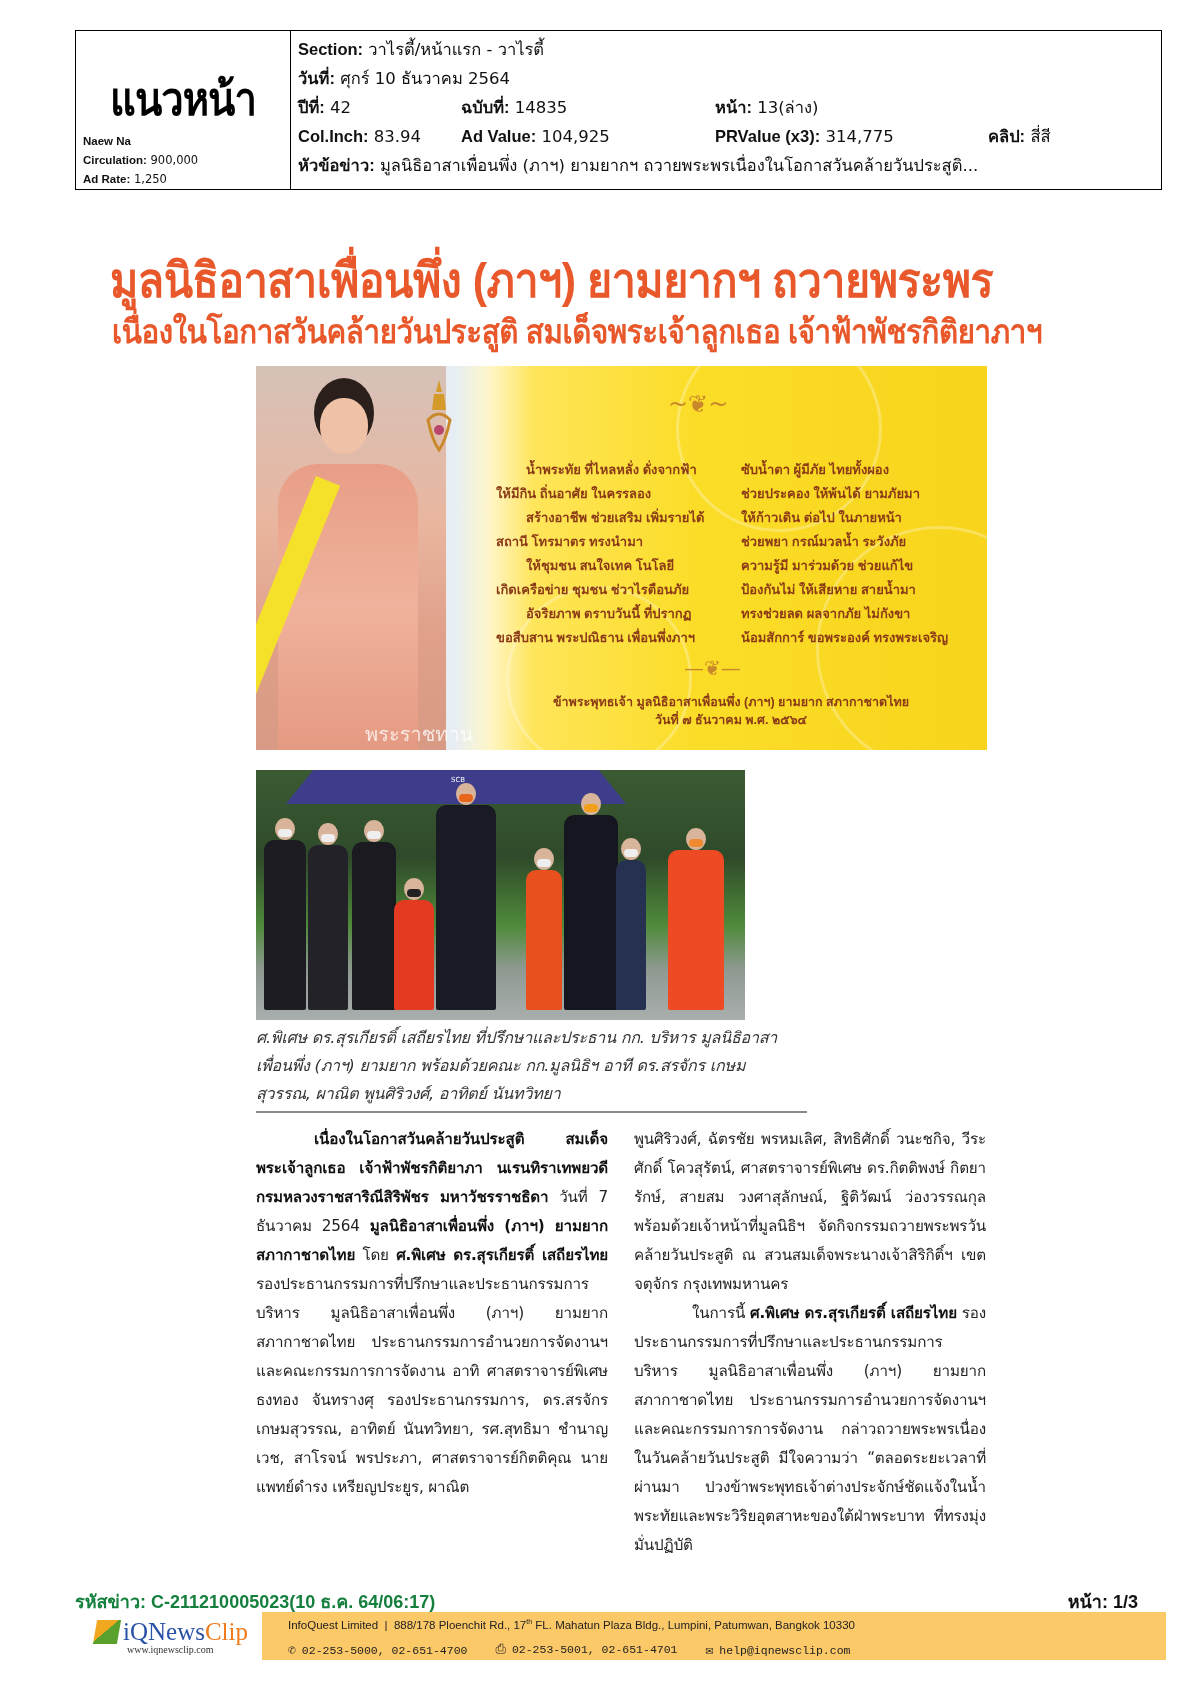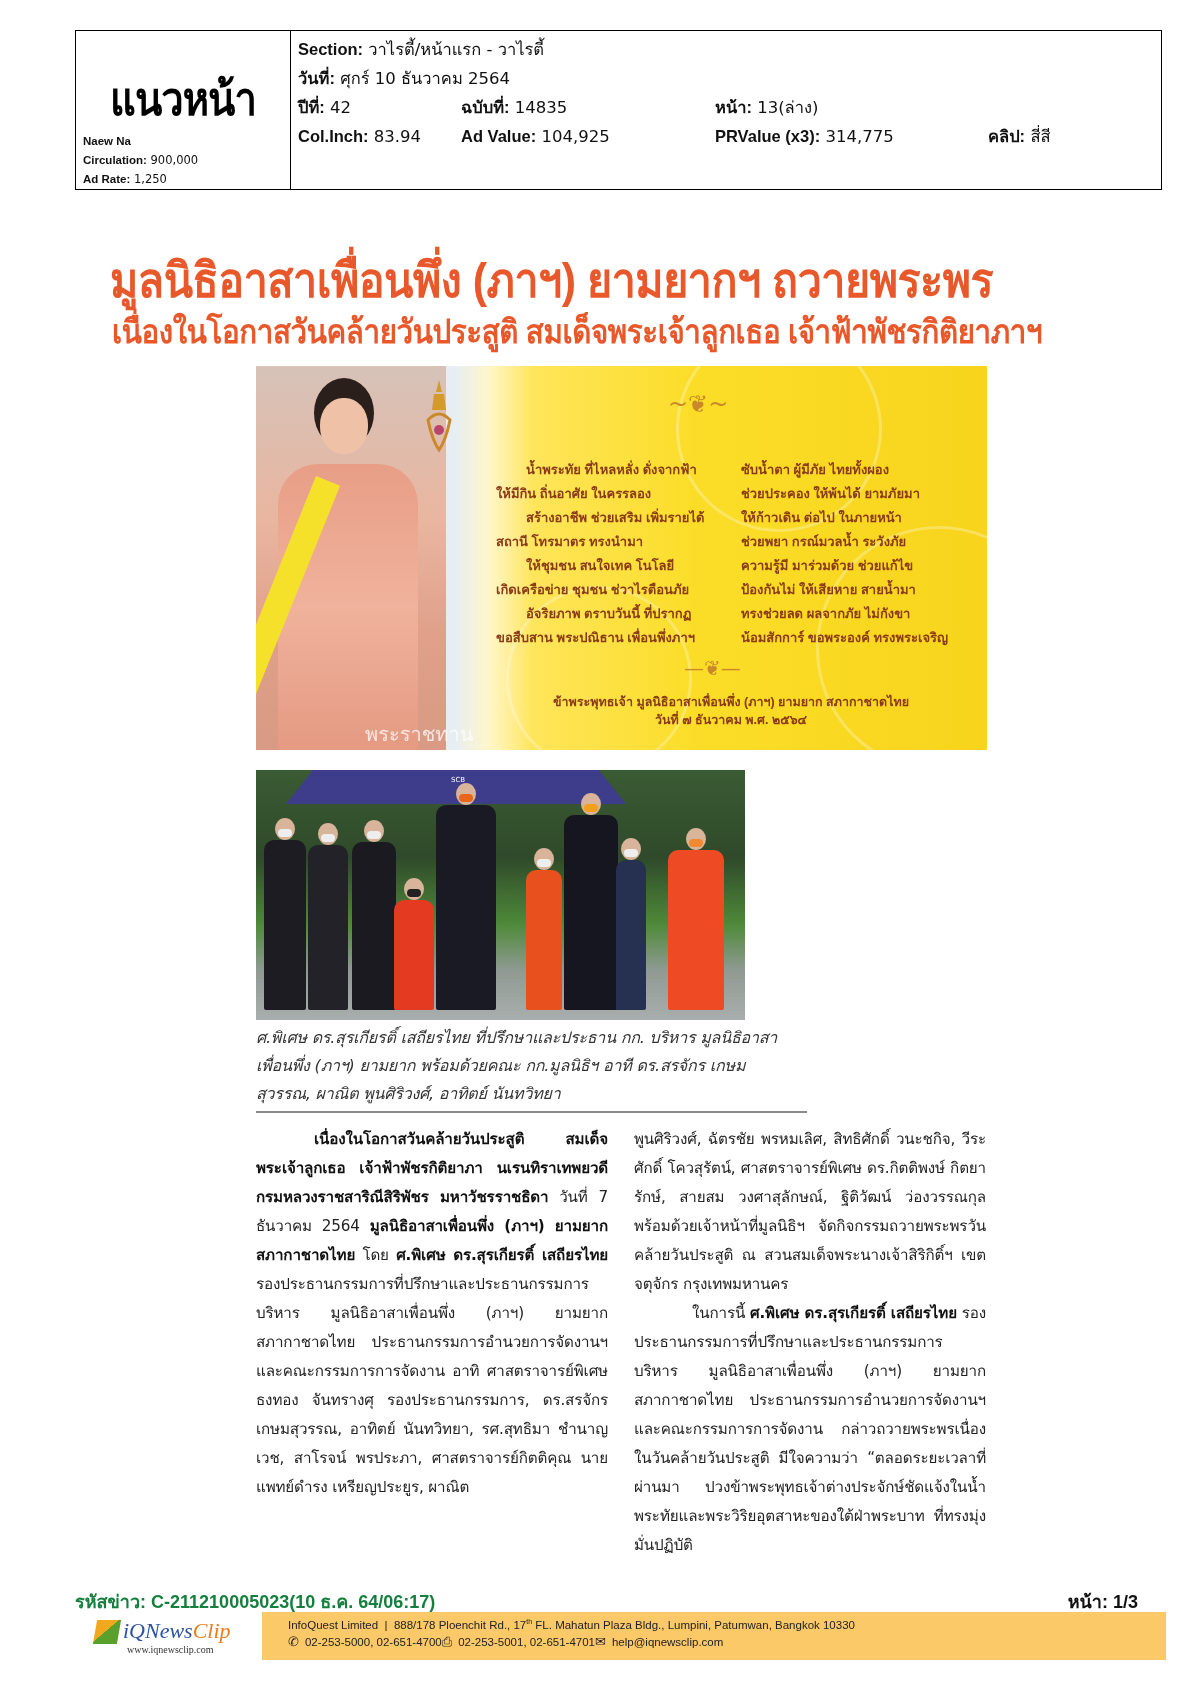"หัวข้อข่าว: มูลนิธิอาสาเพื่อนพึ่ง (ภาฯ)" div.meta-row { html: none -> <div> <span>หัวข้อข่าว:</span> <span>มูลนิธิอาสาเพื่อนพึ่ง (ภาฯ) ยามยากฯ ถวายพระพรเนื่องในโอกาสวันคล้ายวันประสูติ...</span> </div> }
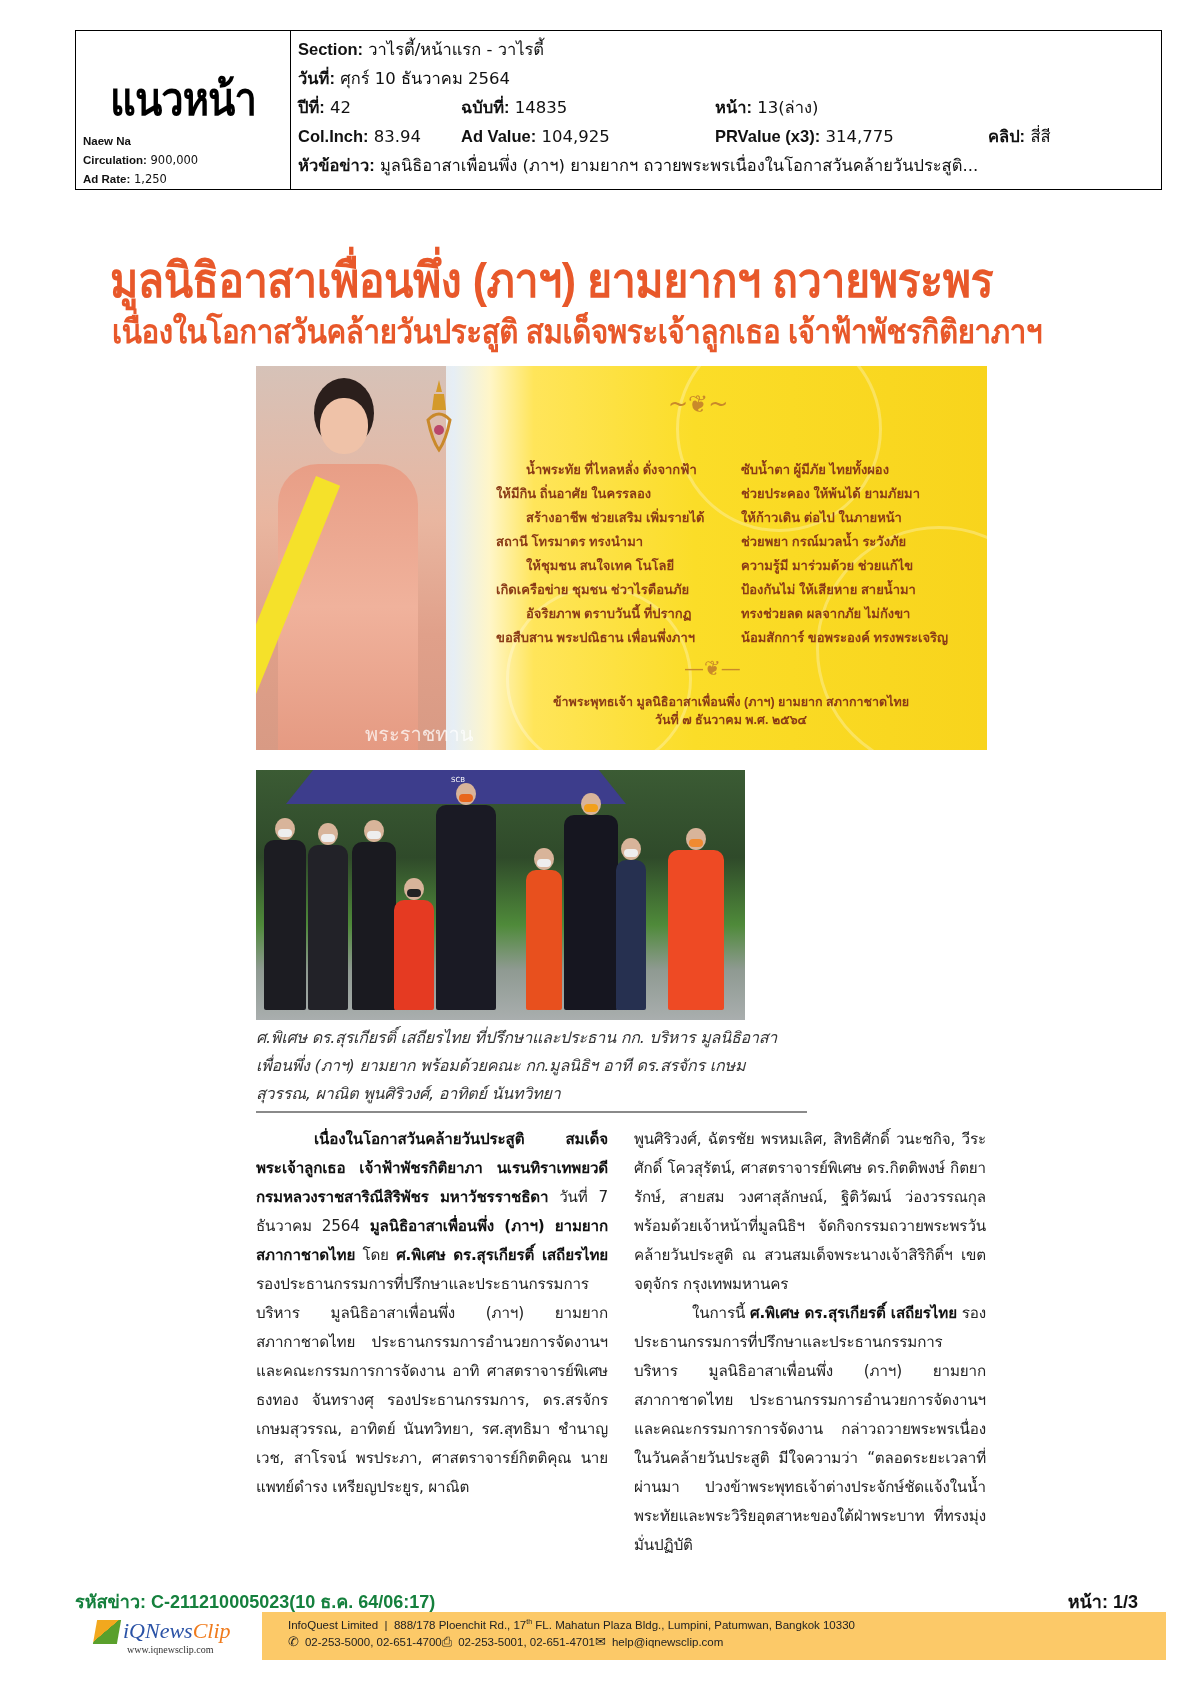"iQNewsClip" .brand-name { font-size: 22px -> 25px; font-style: italic -> none }
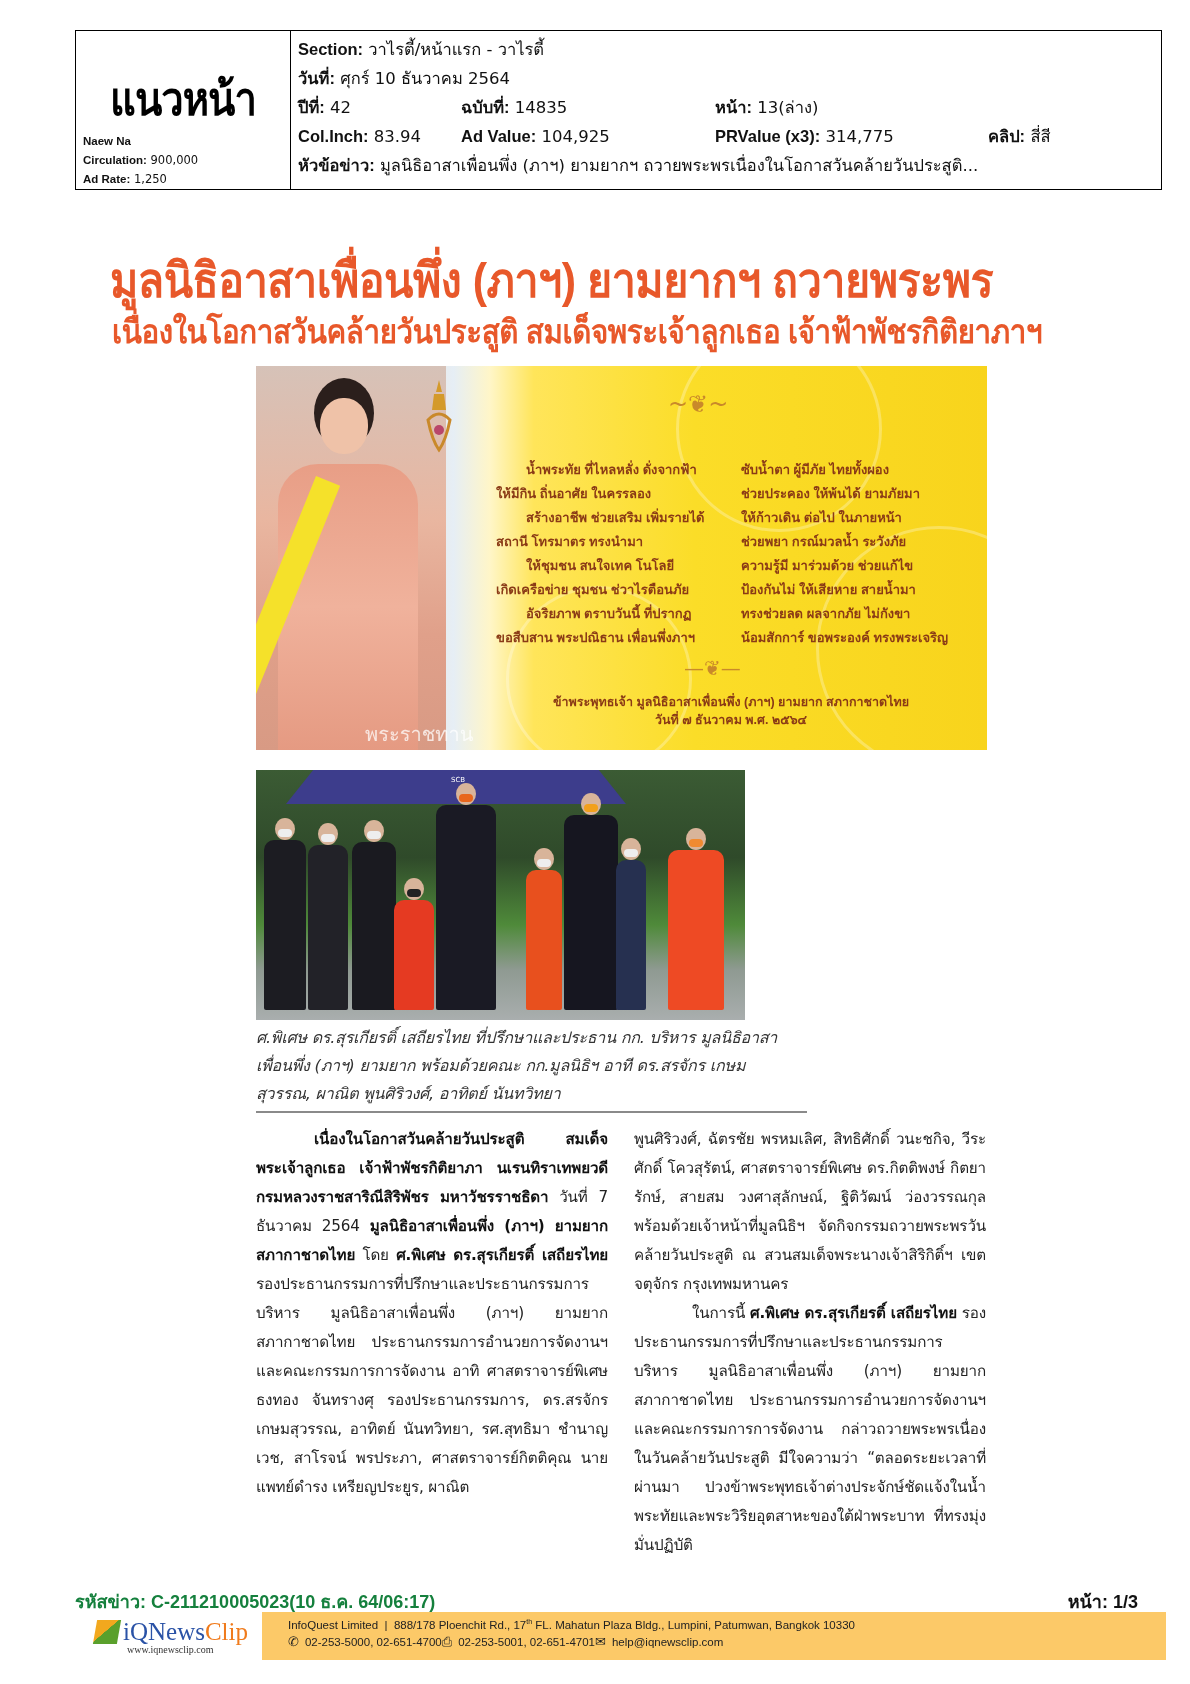"✆ 02-253-5000, 02-651-4700" .info-l2 { font-family: Liberation Sans, sans-serif -> Liberation Mono, monospace; gap: none -> 28px; top: 22px -> 30px }
